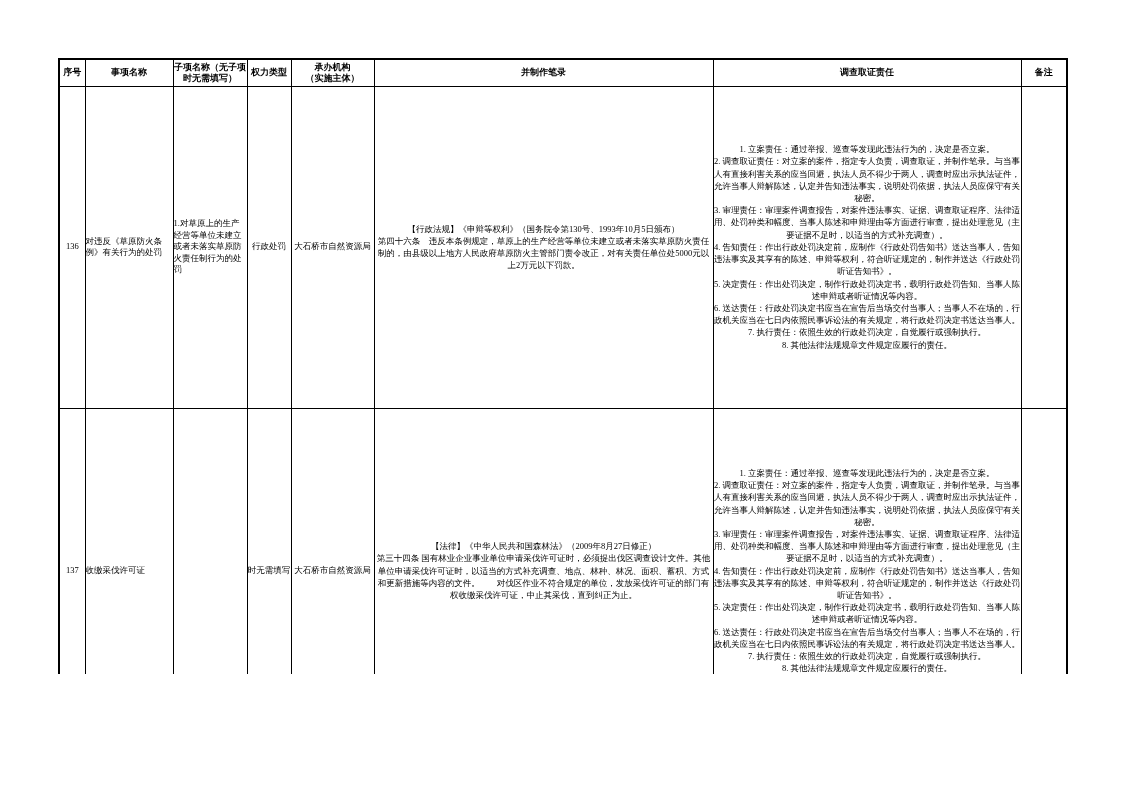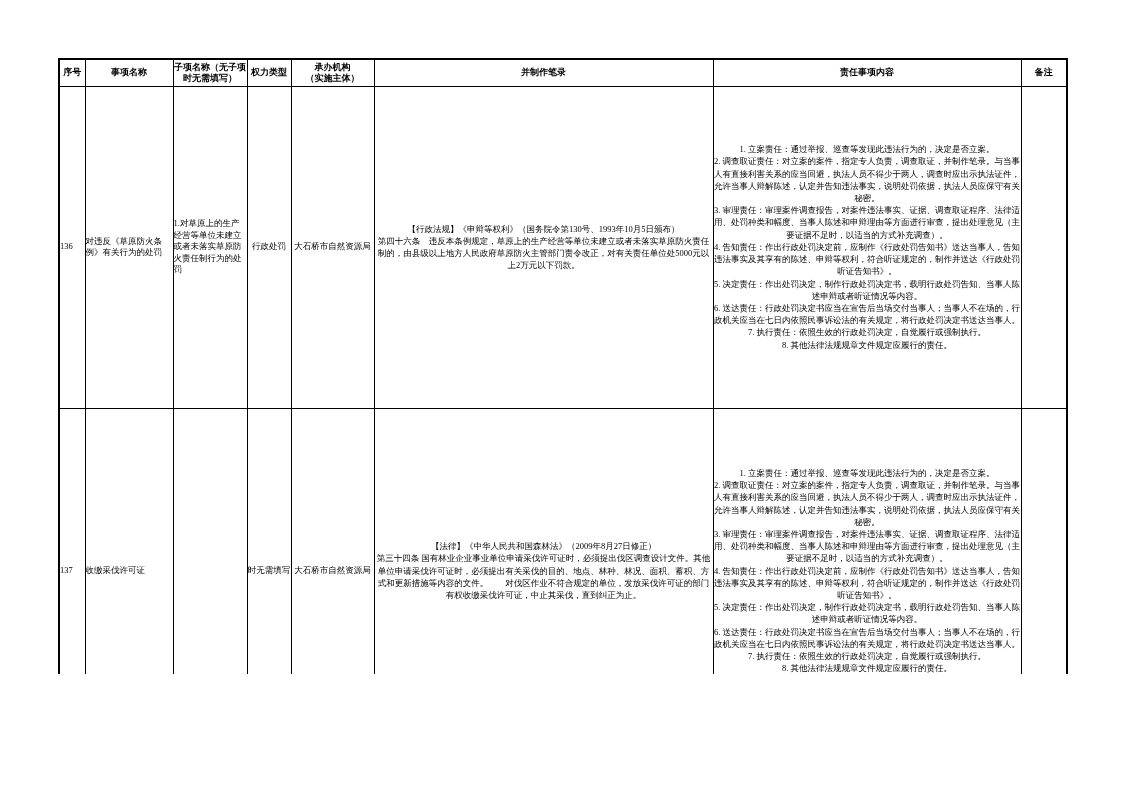"责任事项内容" th { text: 责任事项内容 -> 调查取证责任 }
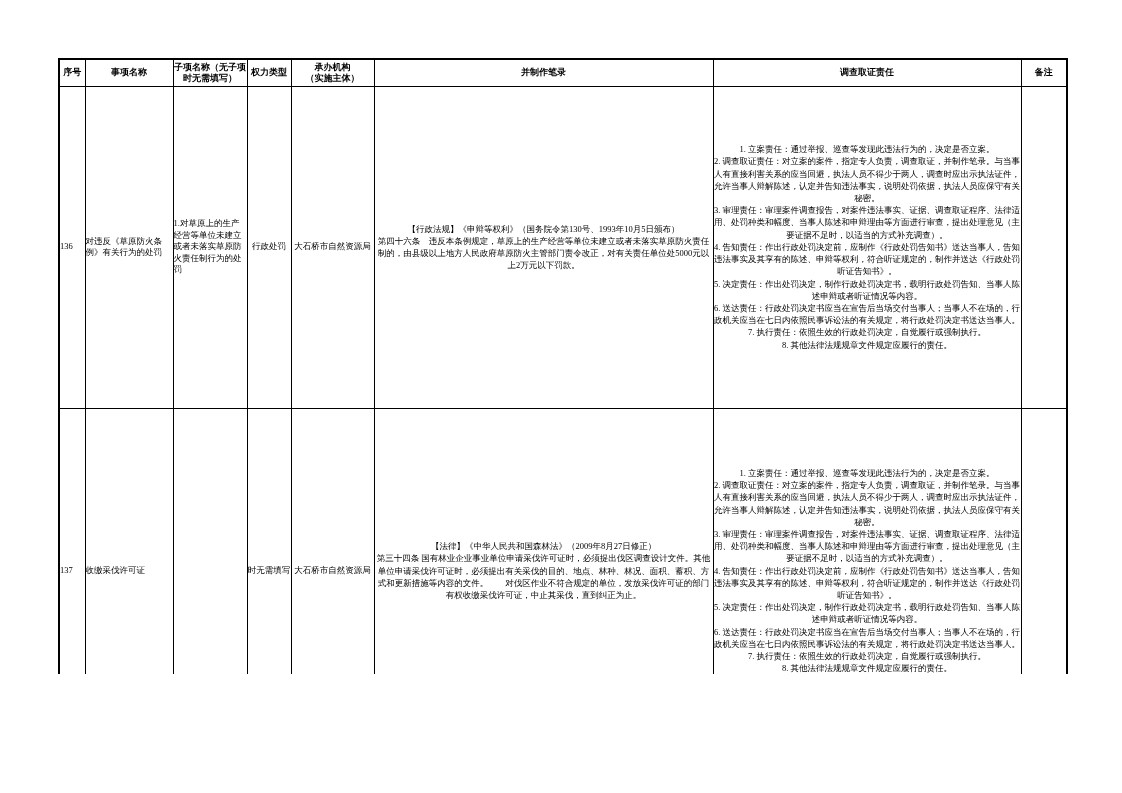"136" td.c-seq { text-align: left -> center }
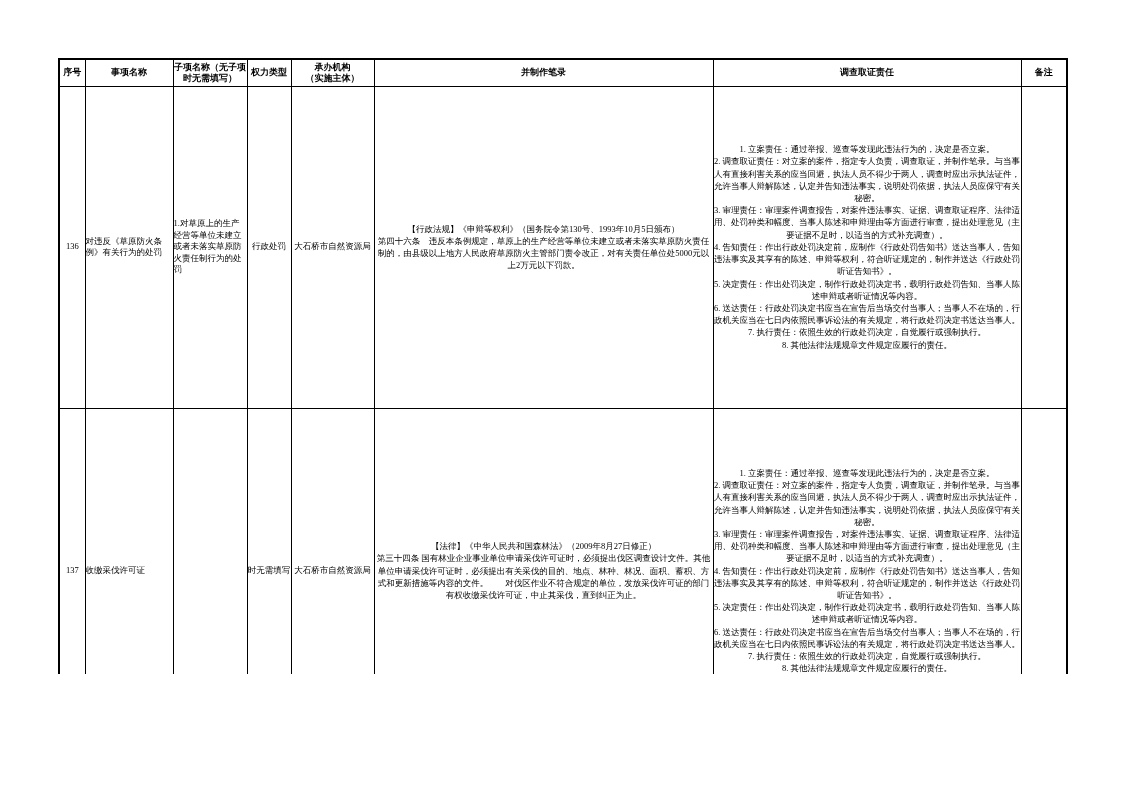"【法律】《中华人民共和国森林法》（2009年8月27日修正）" td.c-basis { text: 必须提出有关采伐的目的 -> 以适当的方式补充调查 }
